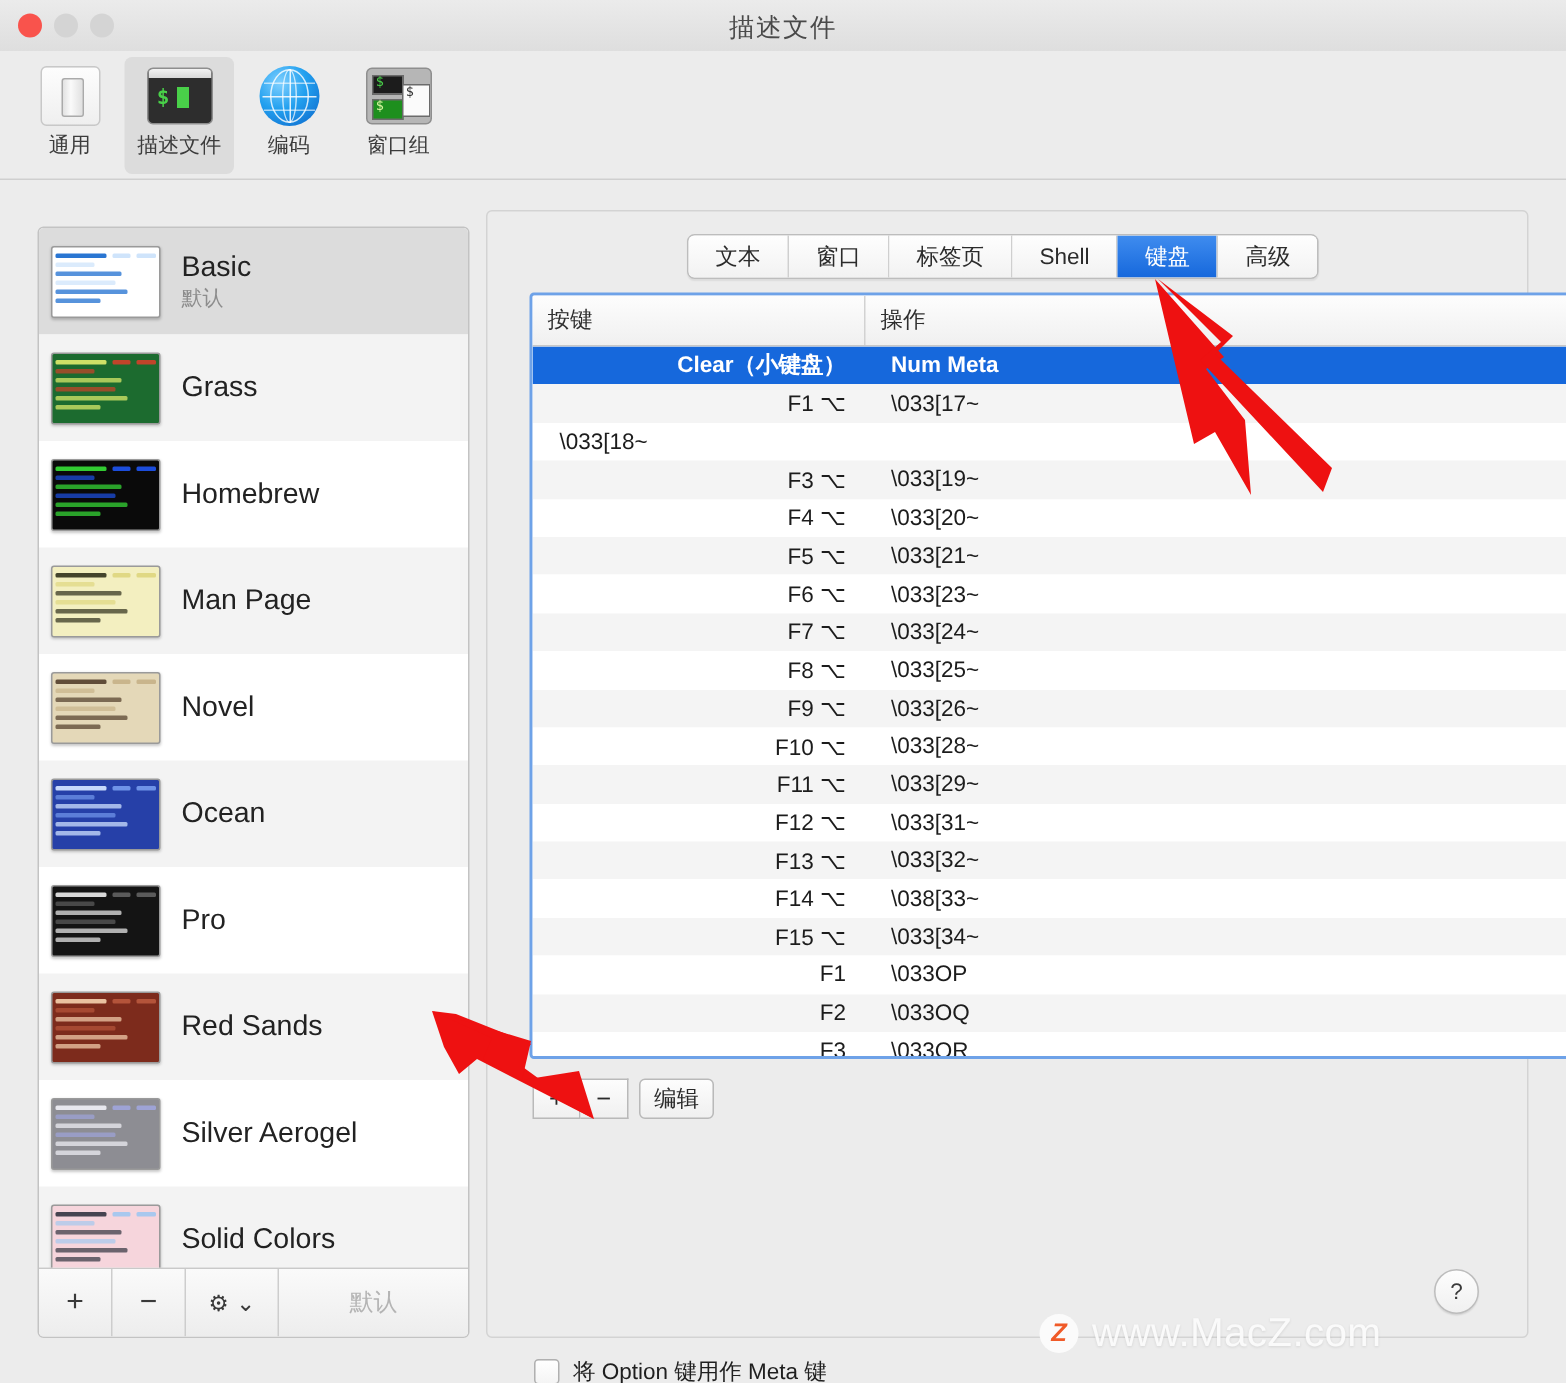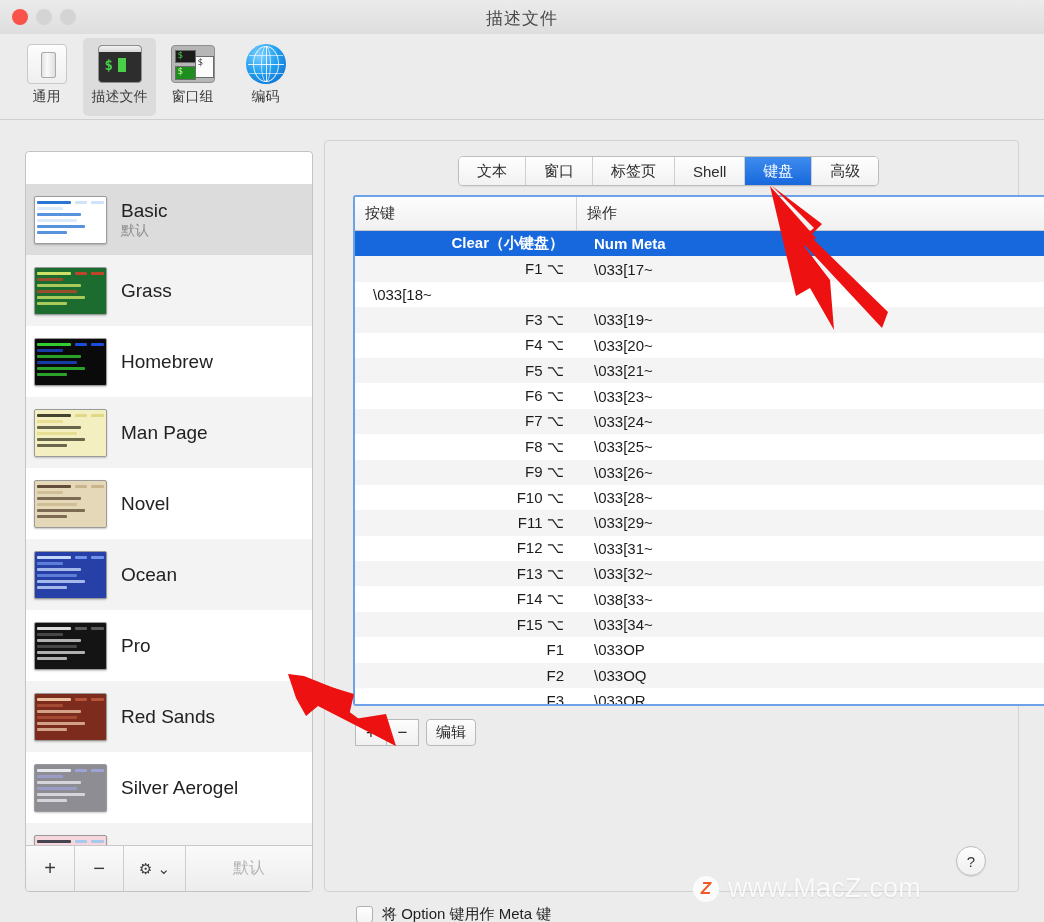"窗口组" div.tbitem { order: before "编码" -> after "编码" }
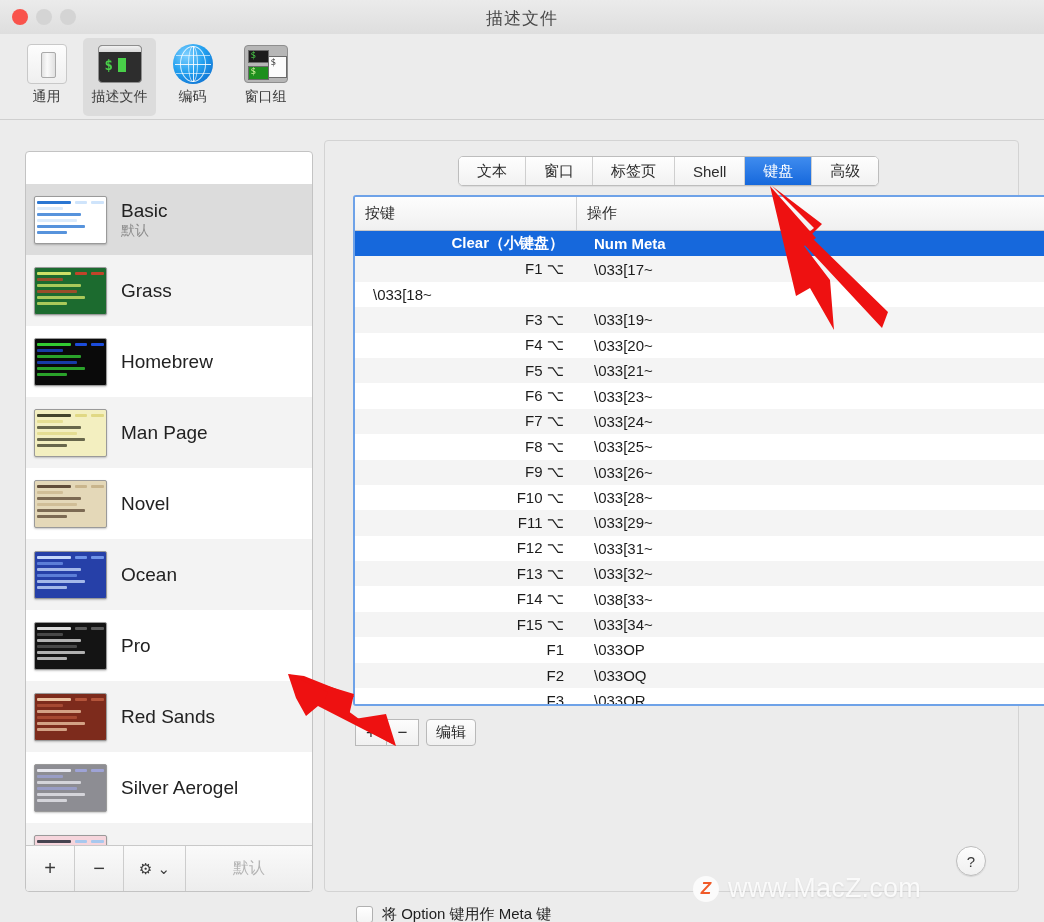"Basic" .profile-list { margin-top: 32px -> none }
